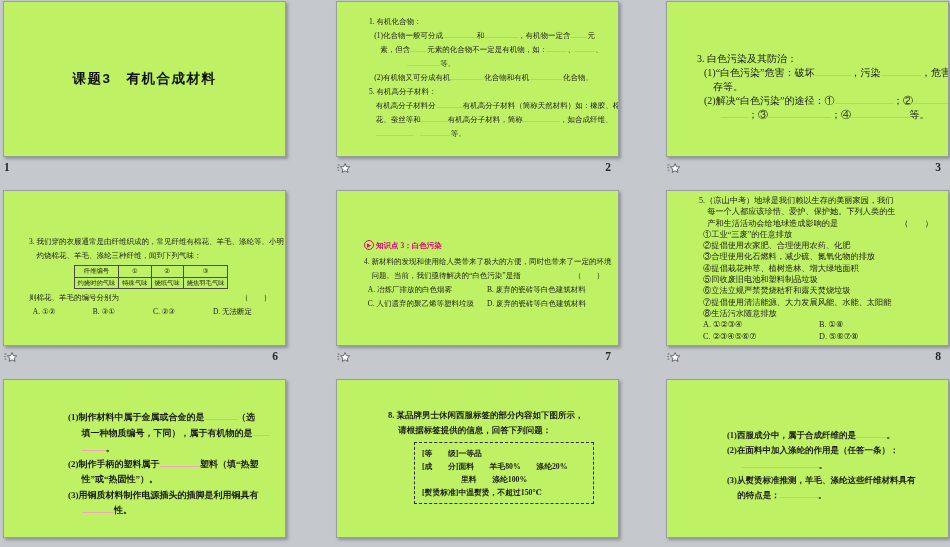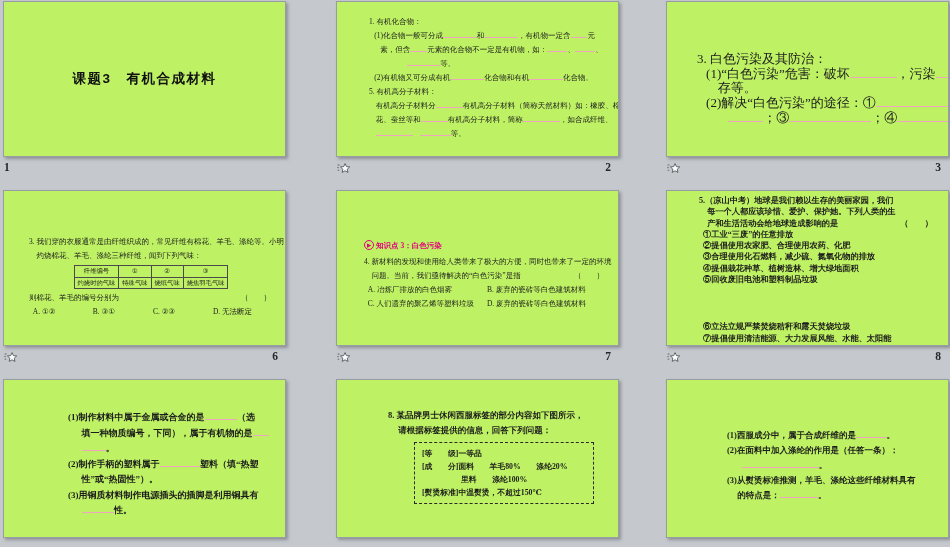"3. 白色污染及其防治：" .sc2 { font-size: 13px -> 10px }
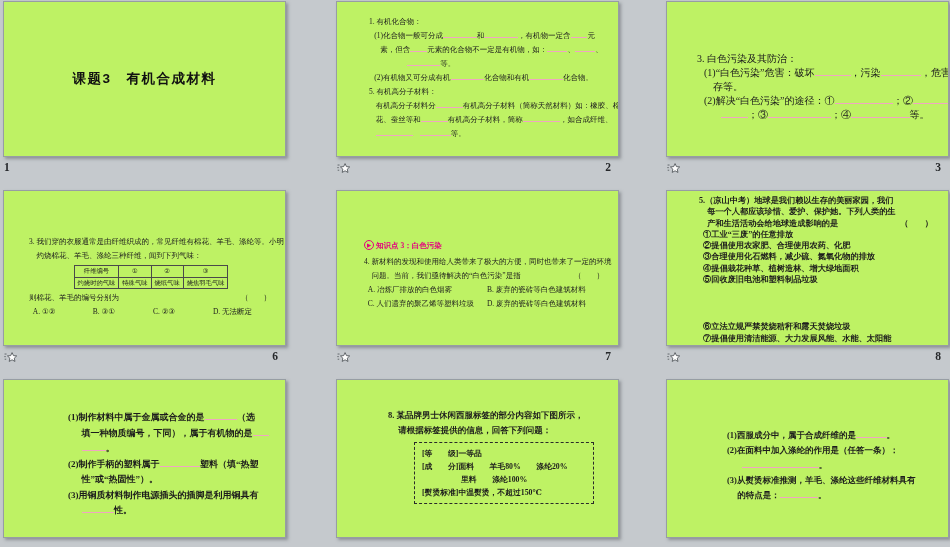"5.（凉山中考）地球是我们赖以生存的美丽家园，我们" .sc5 { font-weight: 700 -> 400 }
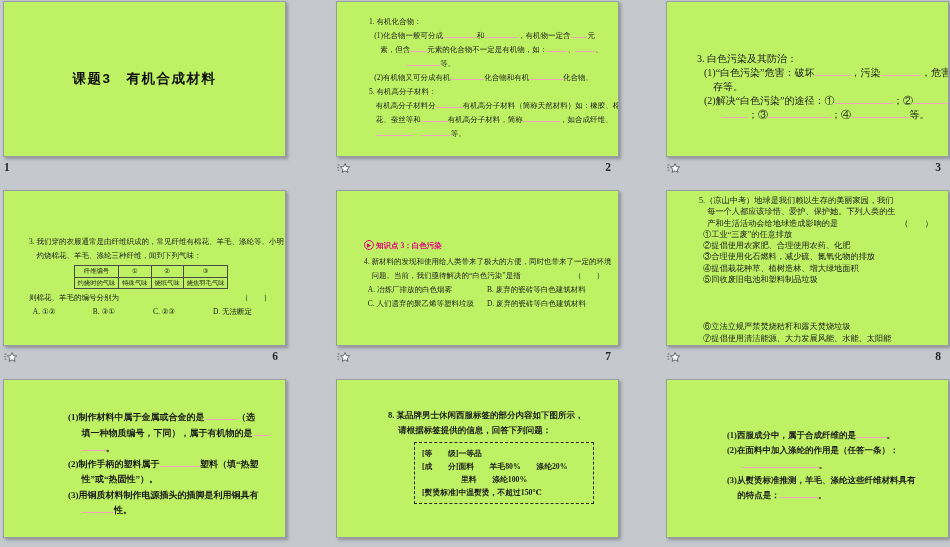"⑥立法立规严禁焚烧秸秆和露天焚烧垃圾" div.line { margin-top: 36px -> none }
